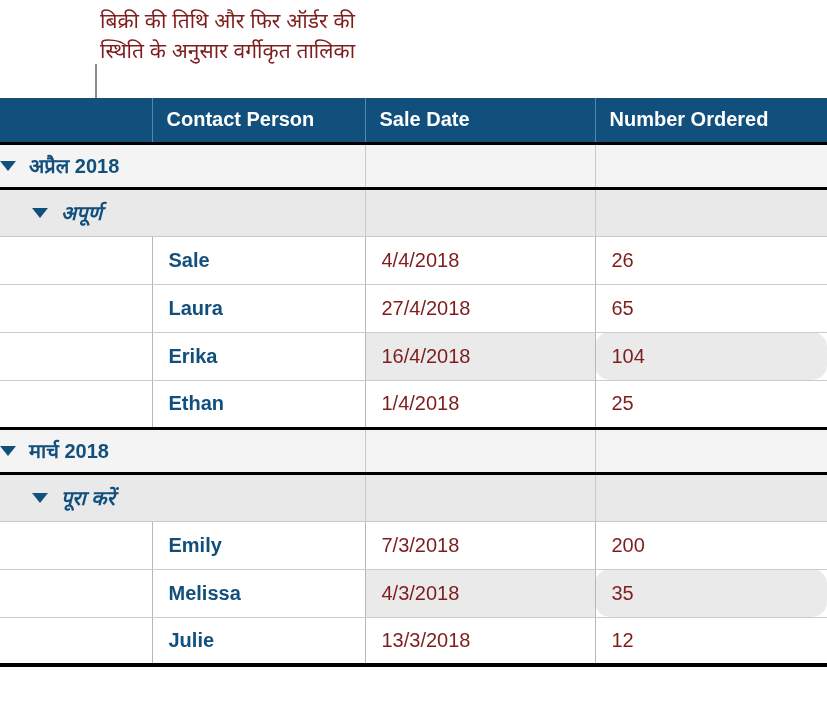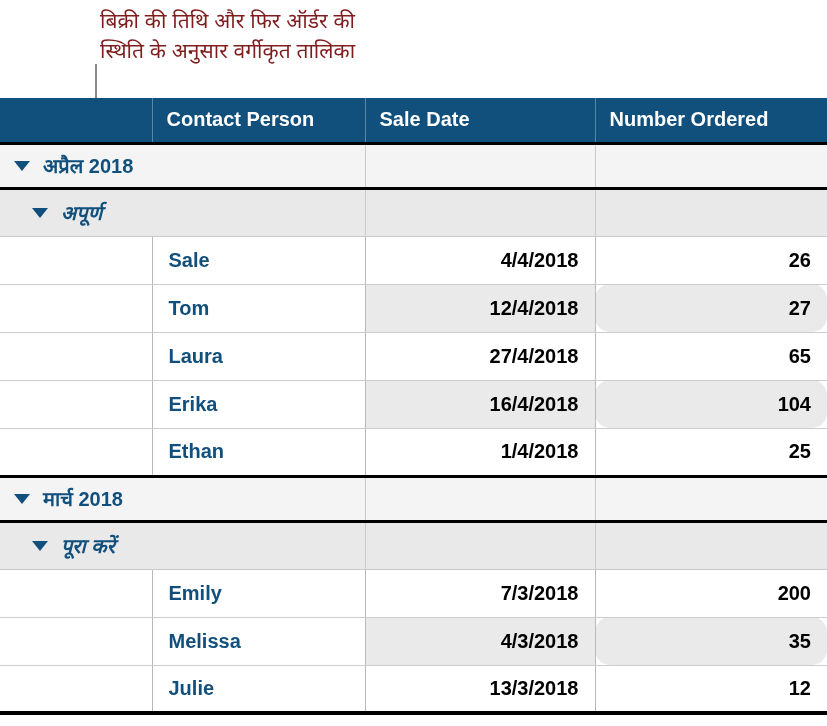"अप्रैल 2018" .group-label.level-1 { padding-left: 14px -> none }
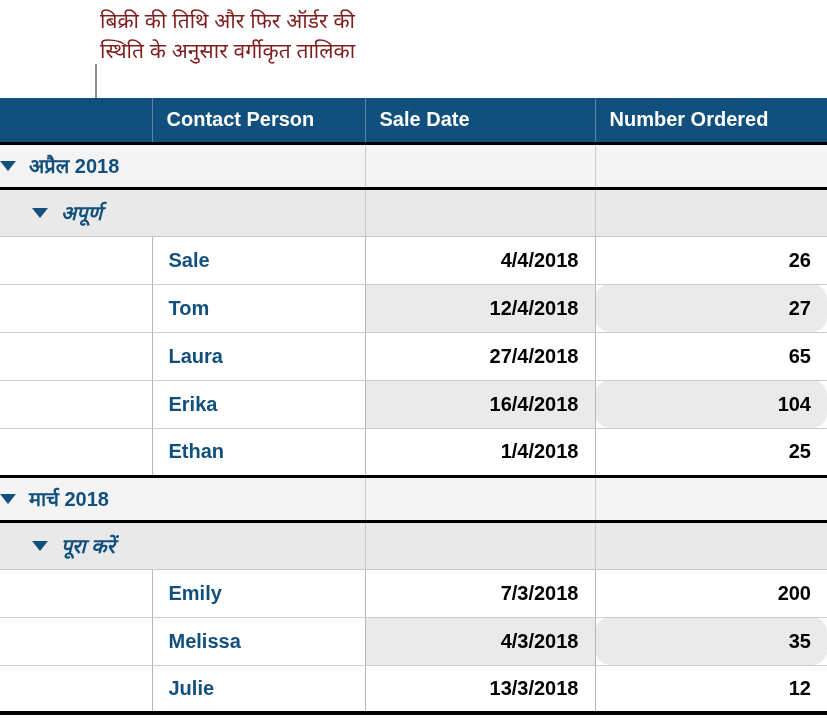"4/4/2018" tr.data-row > td.cell-date, tr.data-row > td.cell-num { color: #000000 -> #7f1d1d; font-weight: bold -> normal; text-align: right -> left }
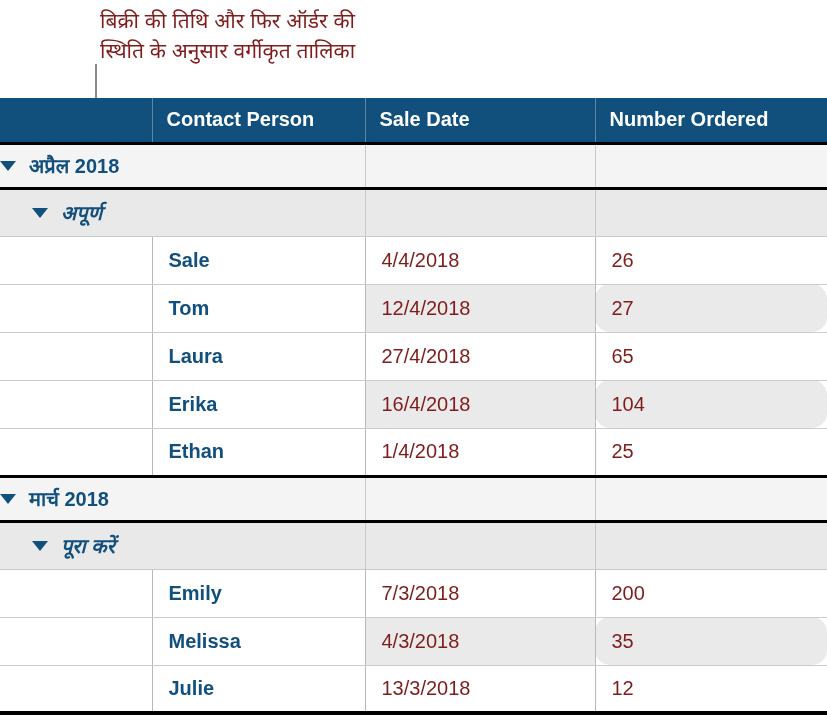"Tom" tr.data-row { html: <tr> <td></td> <td>Tom</td> <td>12/4/2018</td> <td>27</td> </tr> -> none }
